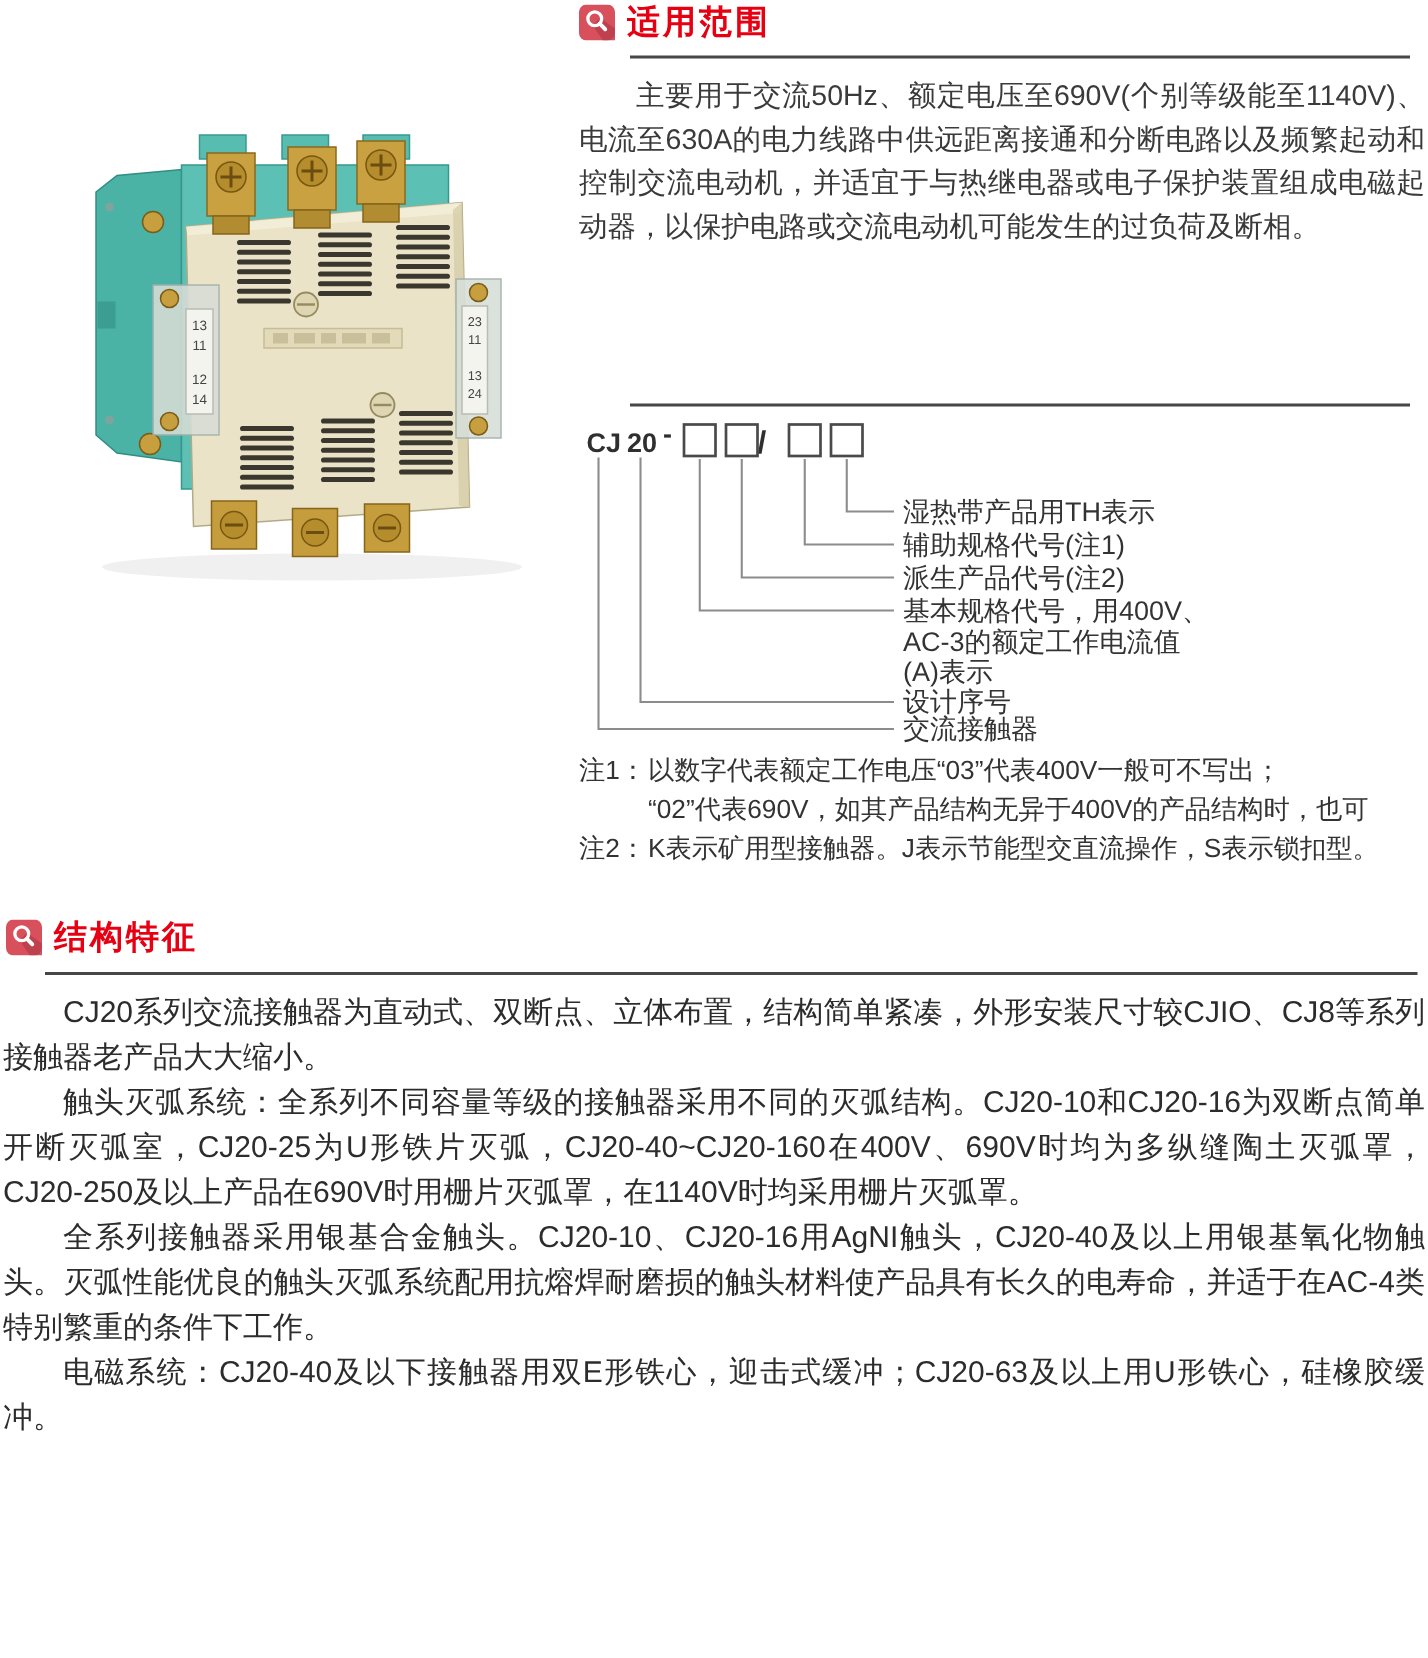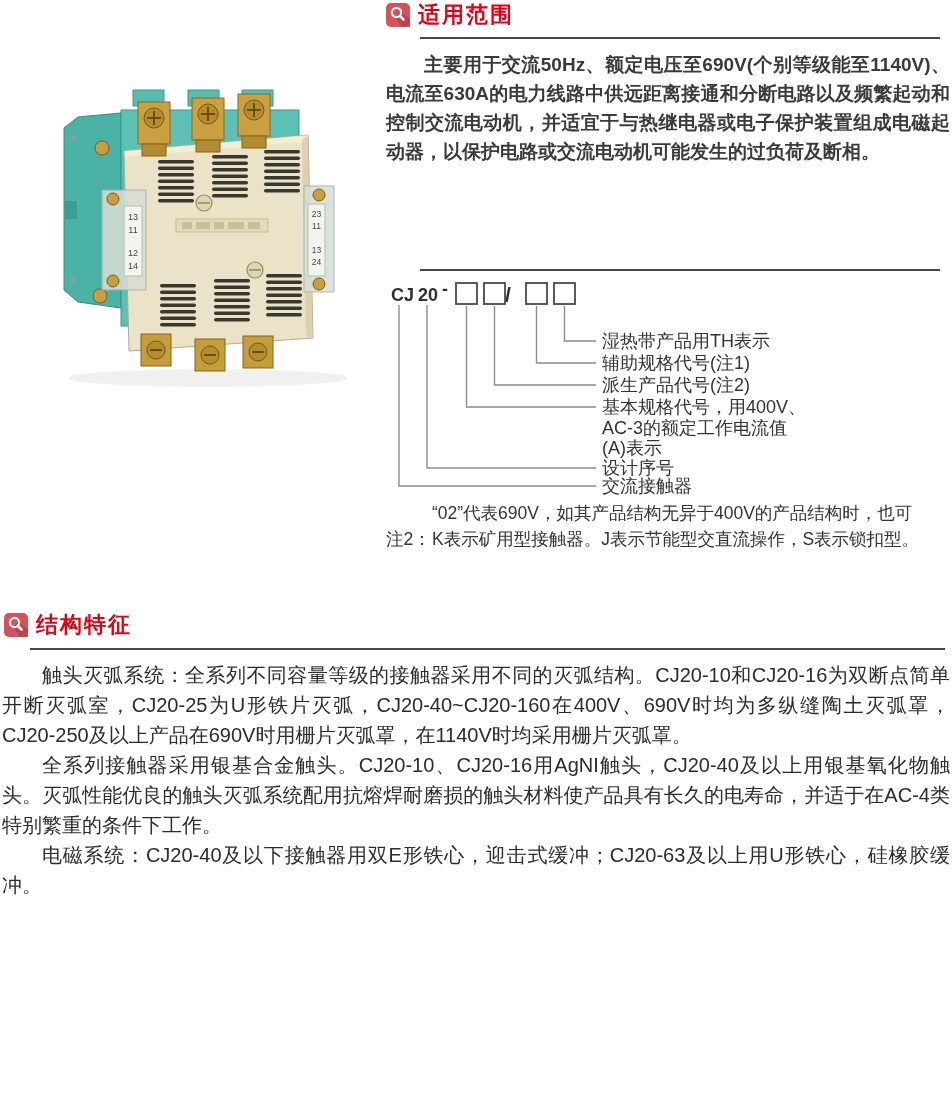"主要用于交流50Hz、额定电压至690V(个别等级能至1140V)、电流至630" .apply-text { font-weight: bold -> none }
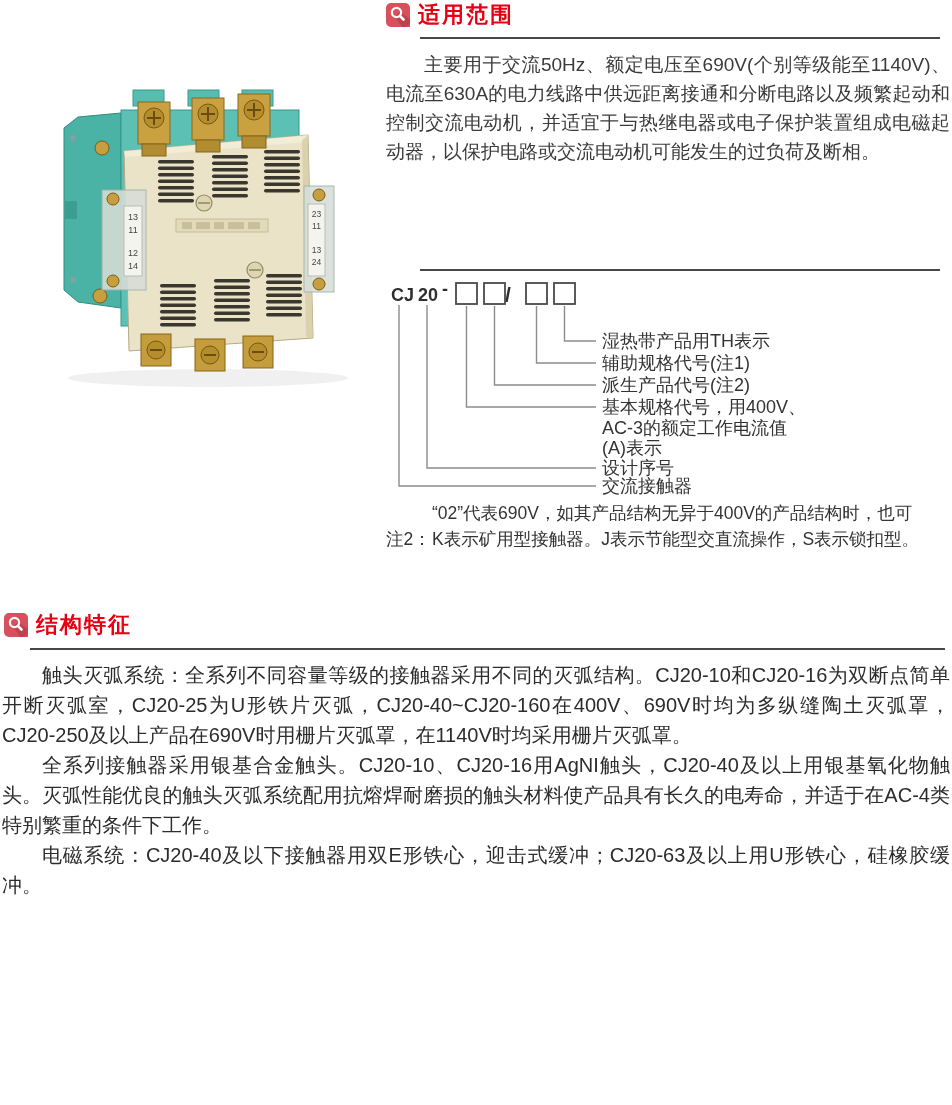"注1：以数字代表额定工作电压“03”代表400V一般可不写出；" div.note-line { html: none -> <div> <span>注1：</span><span>以数字代表额定工作电压“03”代表400V一般可不写出；</span> </div> }
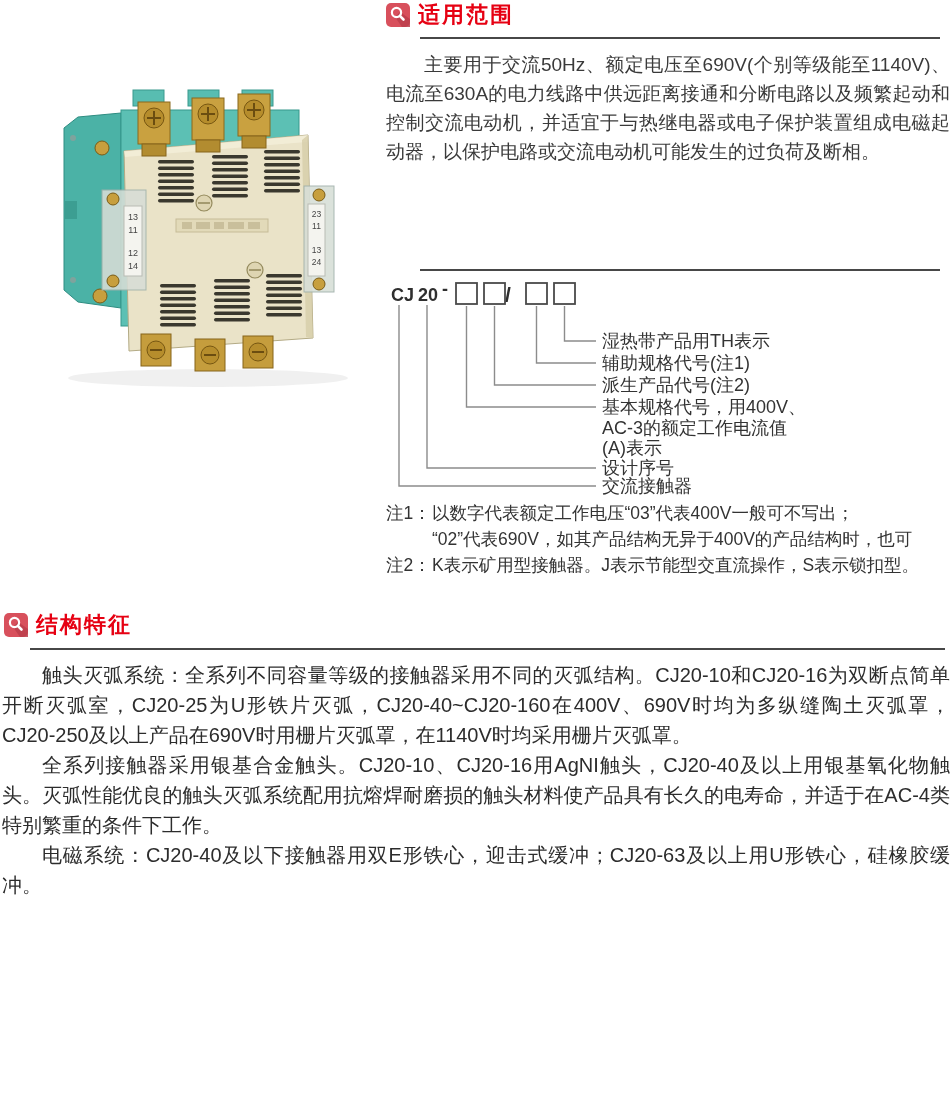"CJ20系列交流接触器为直动式、双断点、立体布置，结构简单紧凑，外形安装尺寸较C" p { html: none -> <p>CJ20系列交流接触器为直动式、双断点、立体布置，结构简单紧凑，外形安装尺寸较CJIO、CJ8等系列接触器老产品大大缩小。</p> }
